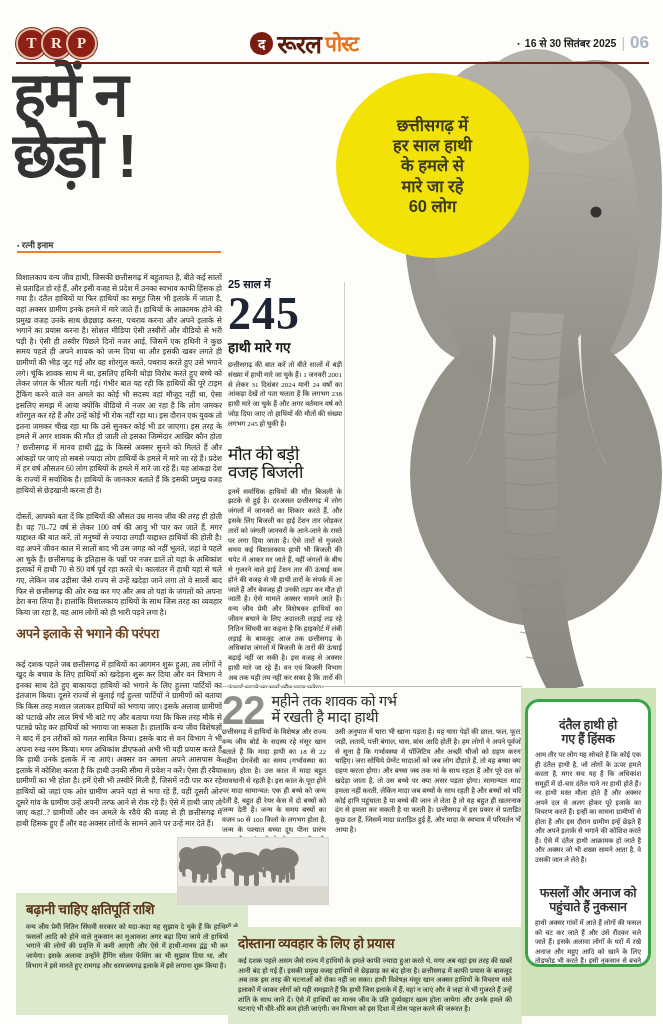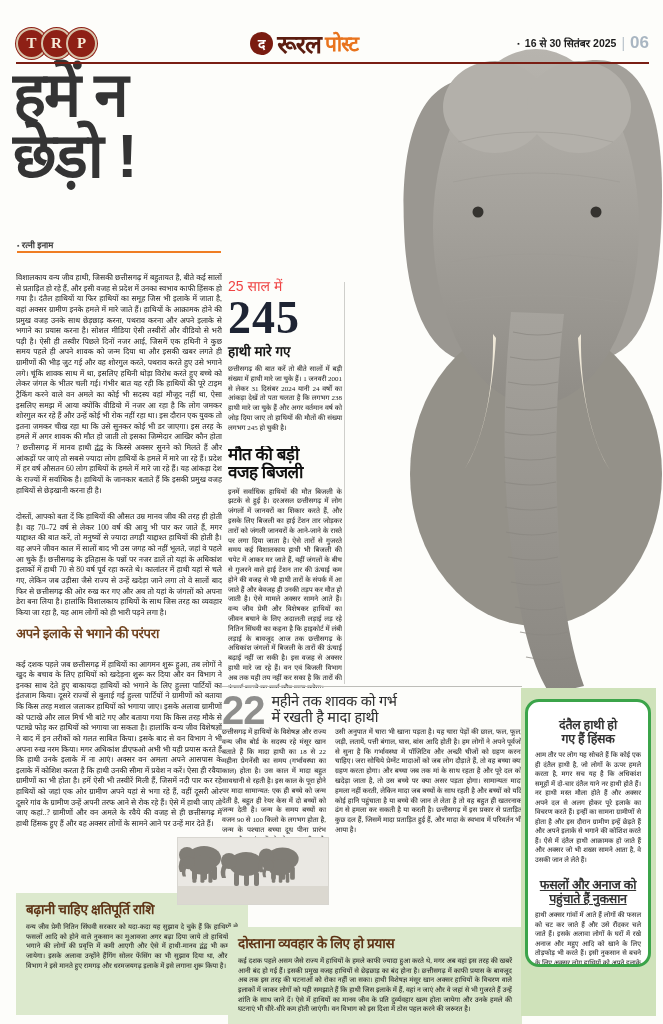"छत्तीसगढ़ में" div.circle { html: none -> <div> <div> <span>छत्तीसगढ़ में</span> <span>हर साल हाथी</span> <span>के हमले से</span> <span>मारे जा रहे</span> <span>60 लोग</span> </div> </div> }
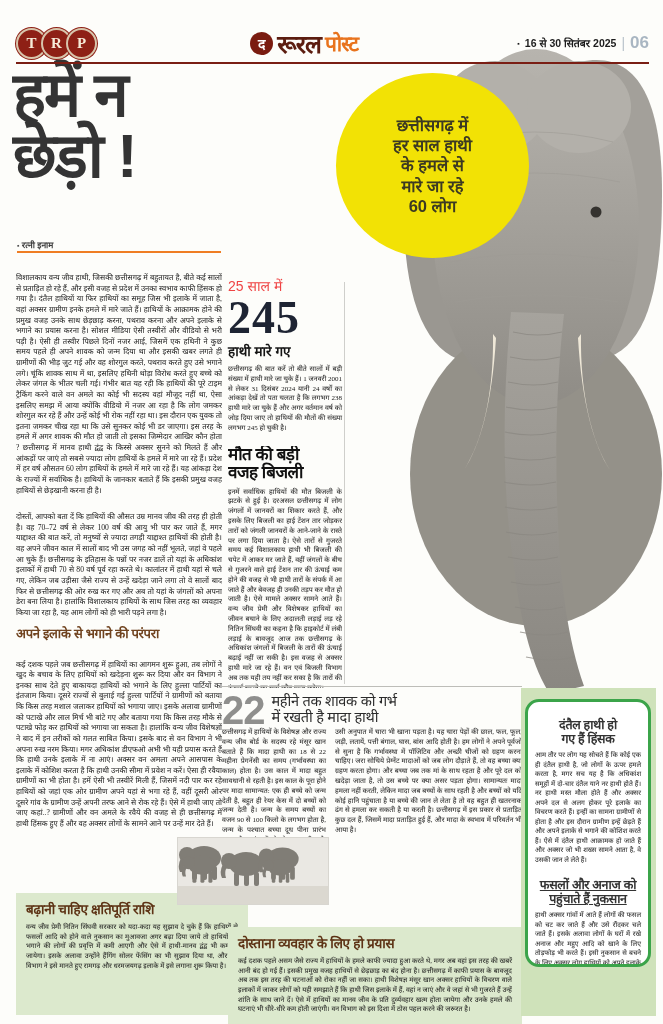"25 साल में" .stats-top { color: #ef4444 -> #0f172a; font-size: 14px -> 11px; font-weight: normal -> bold }
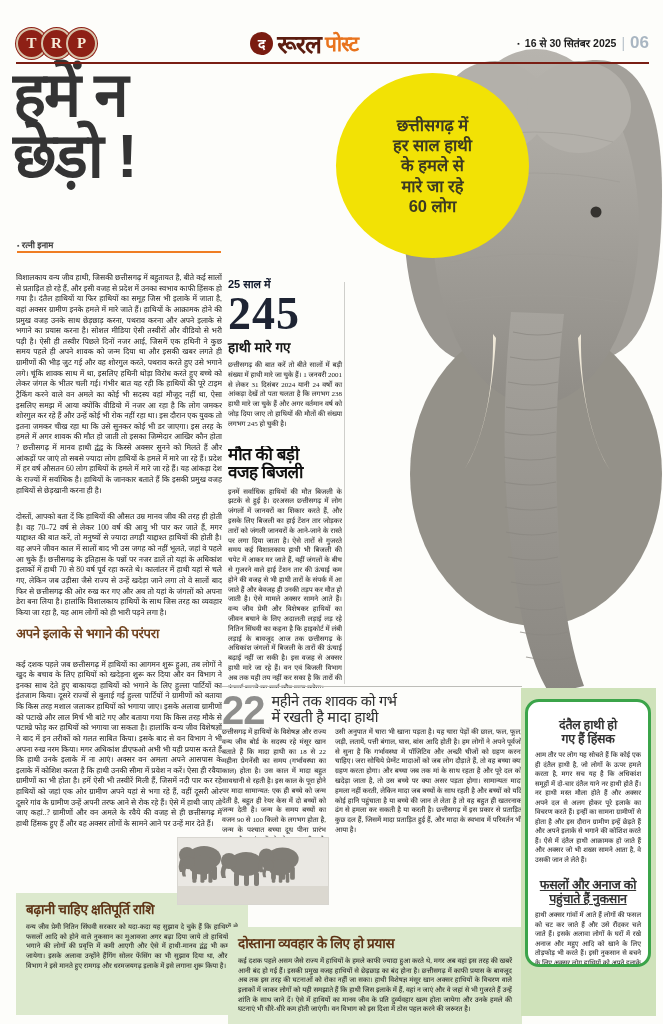"मौत की बड़ी" .elec-title { font-weight: bold -> normal }
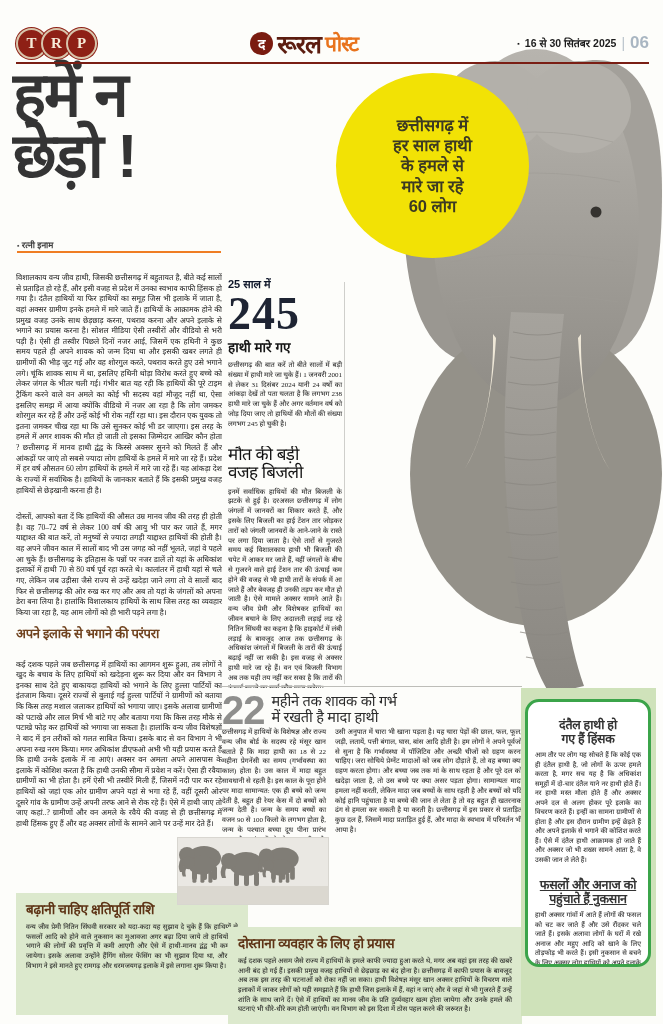"फसलों और अनाज को" .side-title.second { margin-top: 14px -> 22px; text-decoration: underline -> none }
